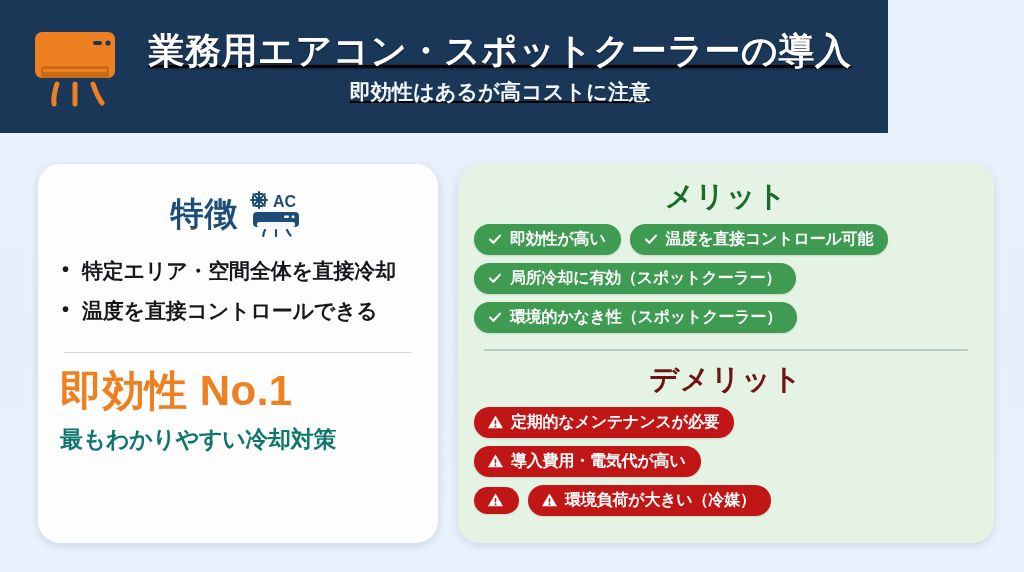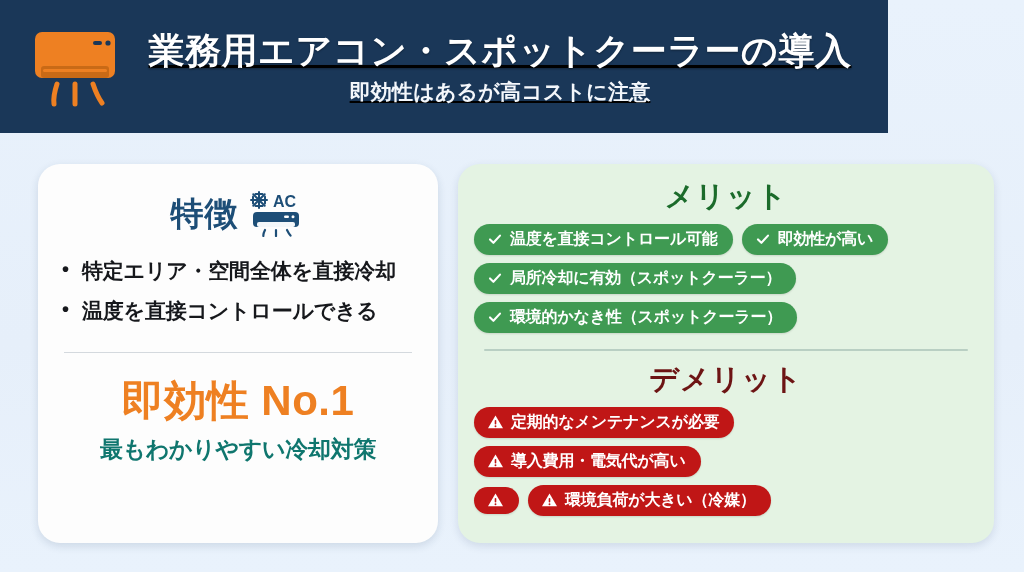"温度を直接コントロール可能" span.chip { order: before "即効性が高い" -> after "即効性が高い" }
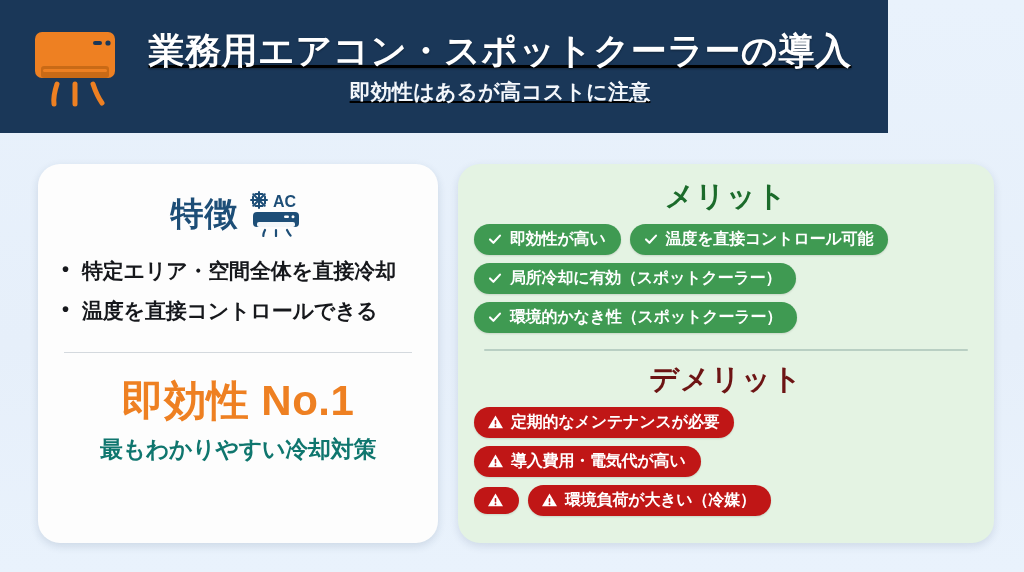"即効性 No.1" .highlight-wrap { margin-top: 26px -> 16px; text-align: center -> left }
